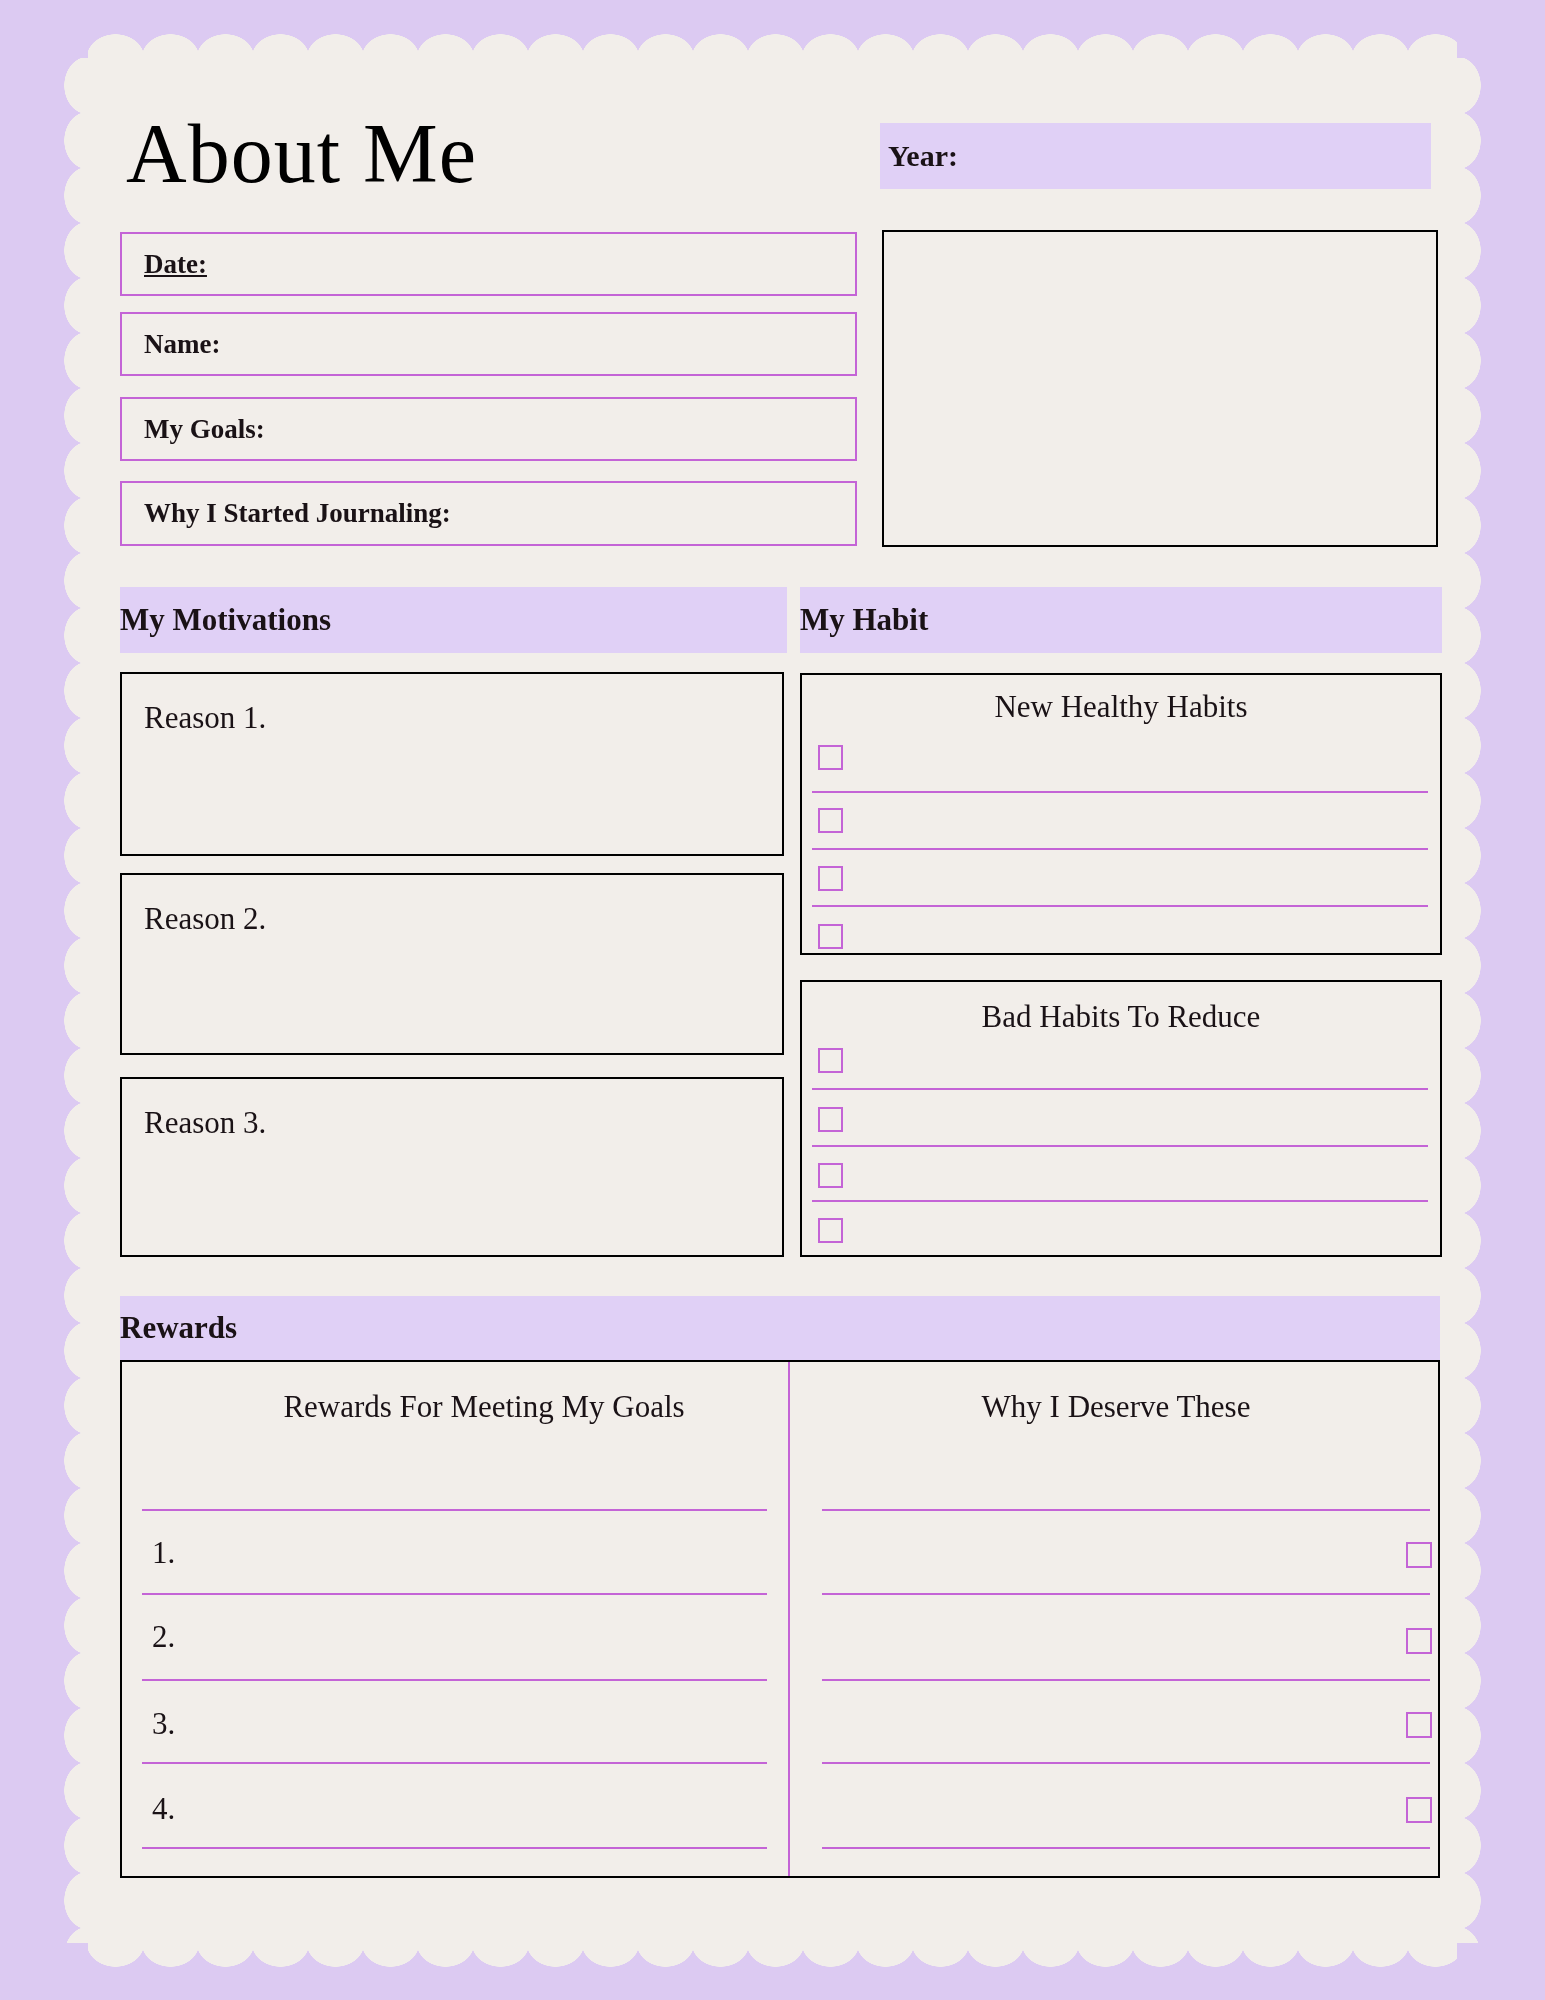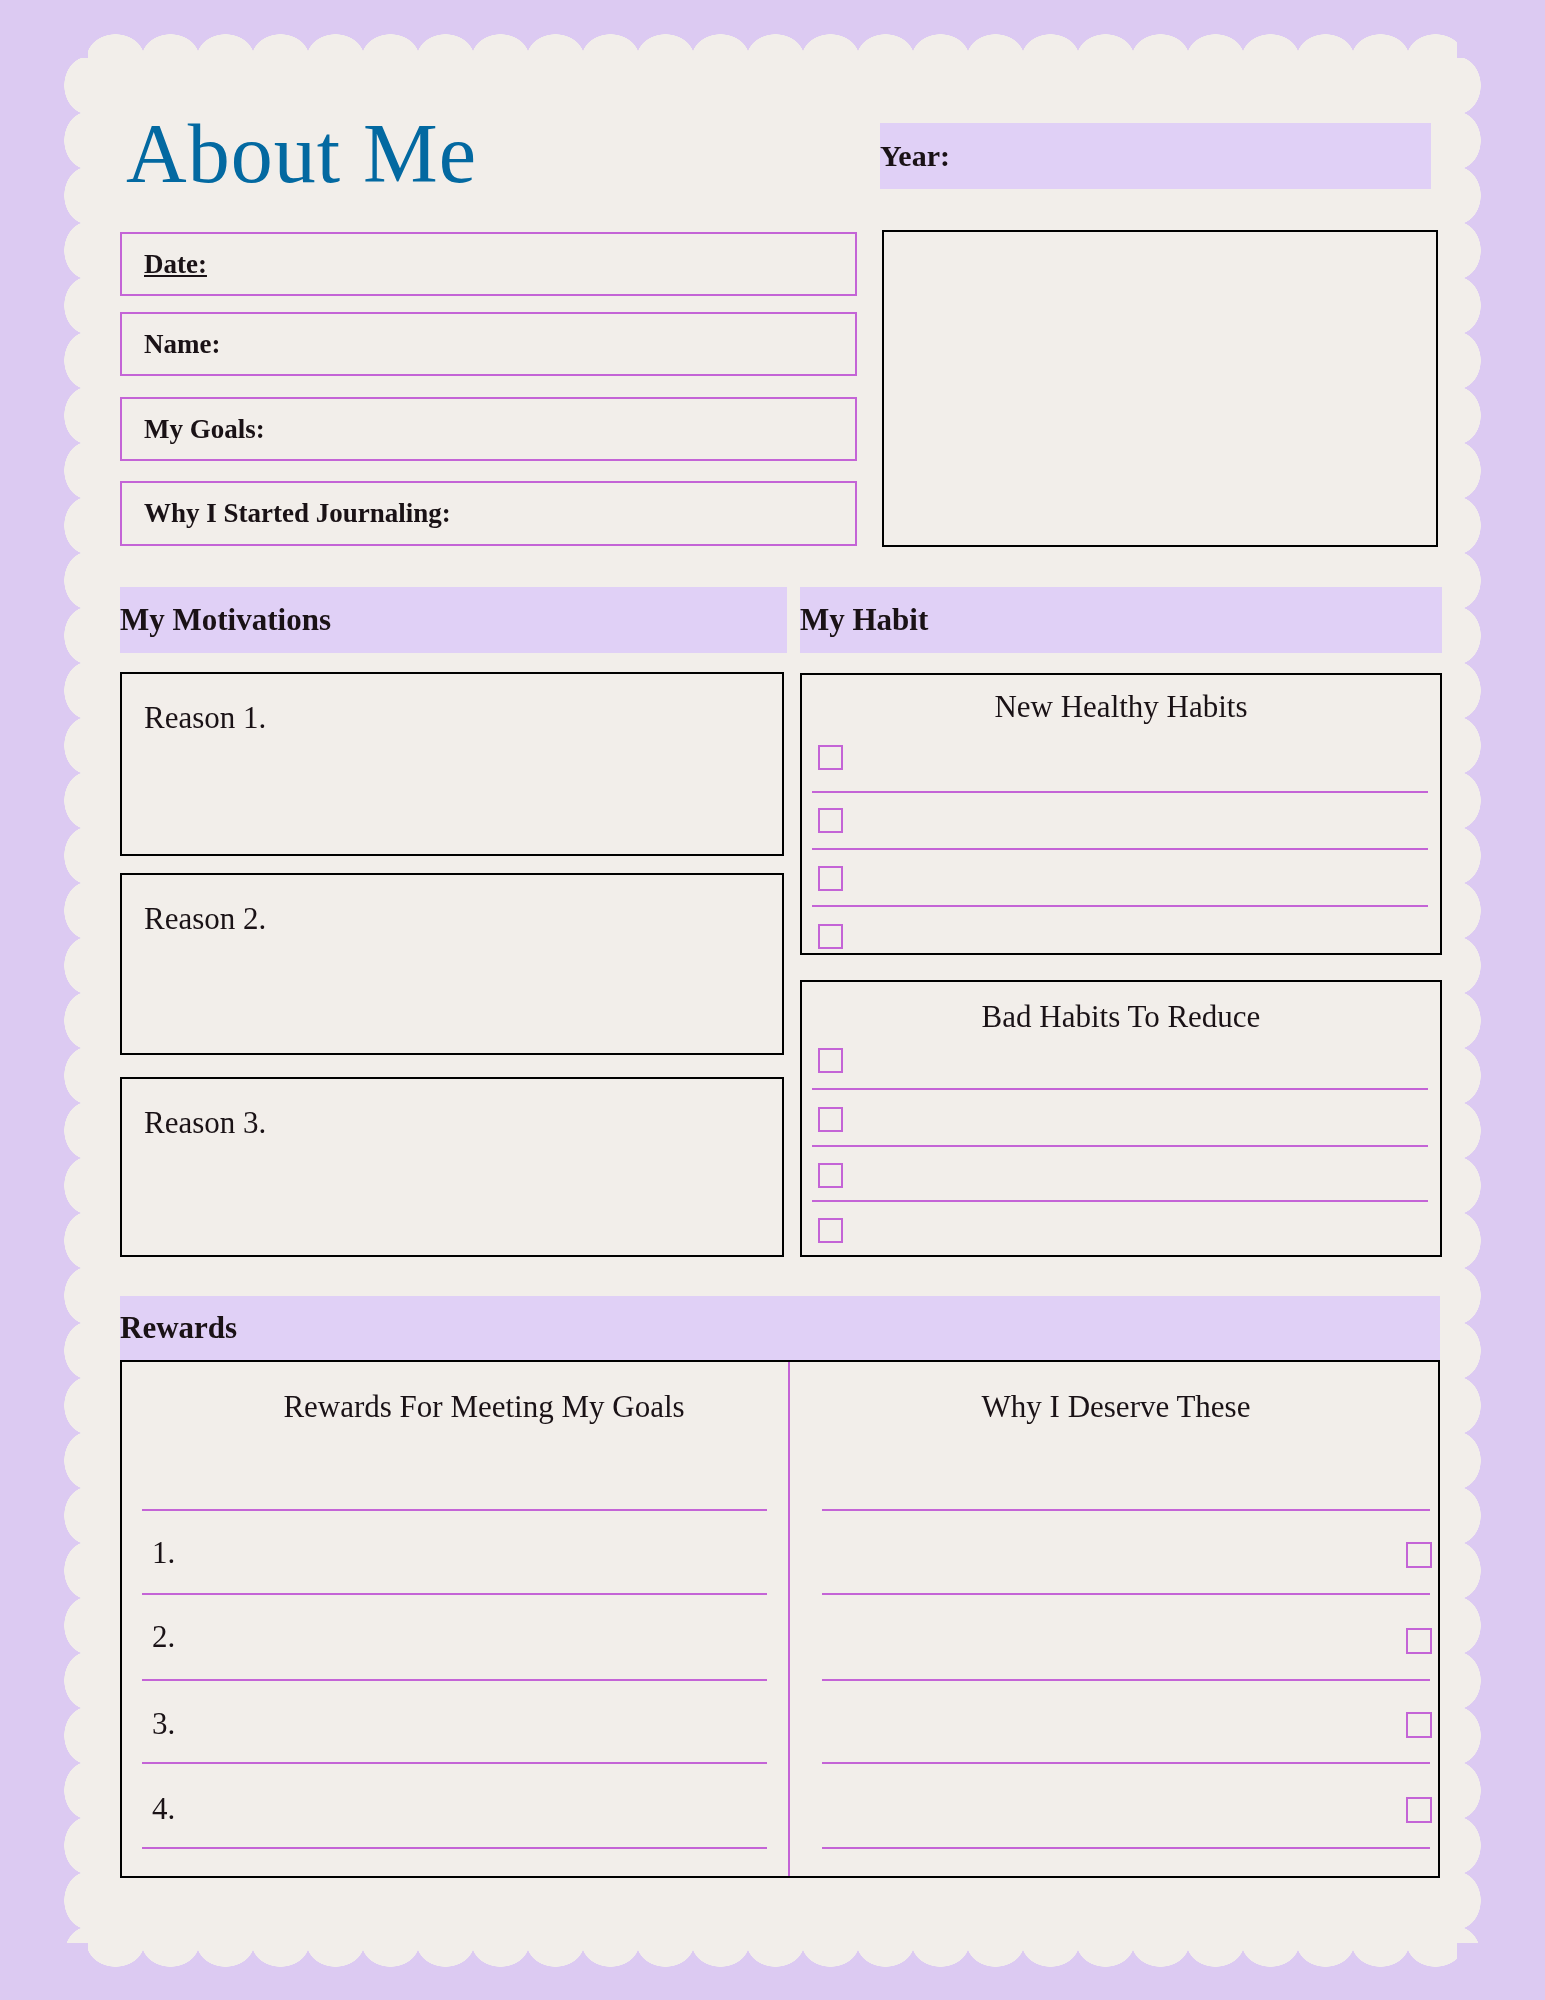"About Me" .page-title { color: #0369a1 -> #000000 }
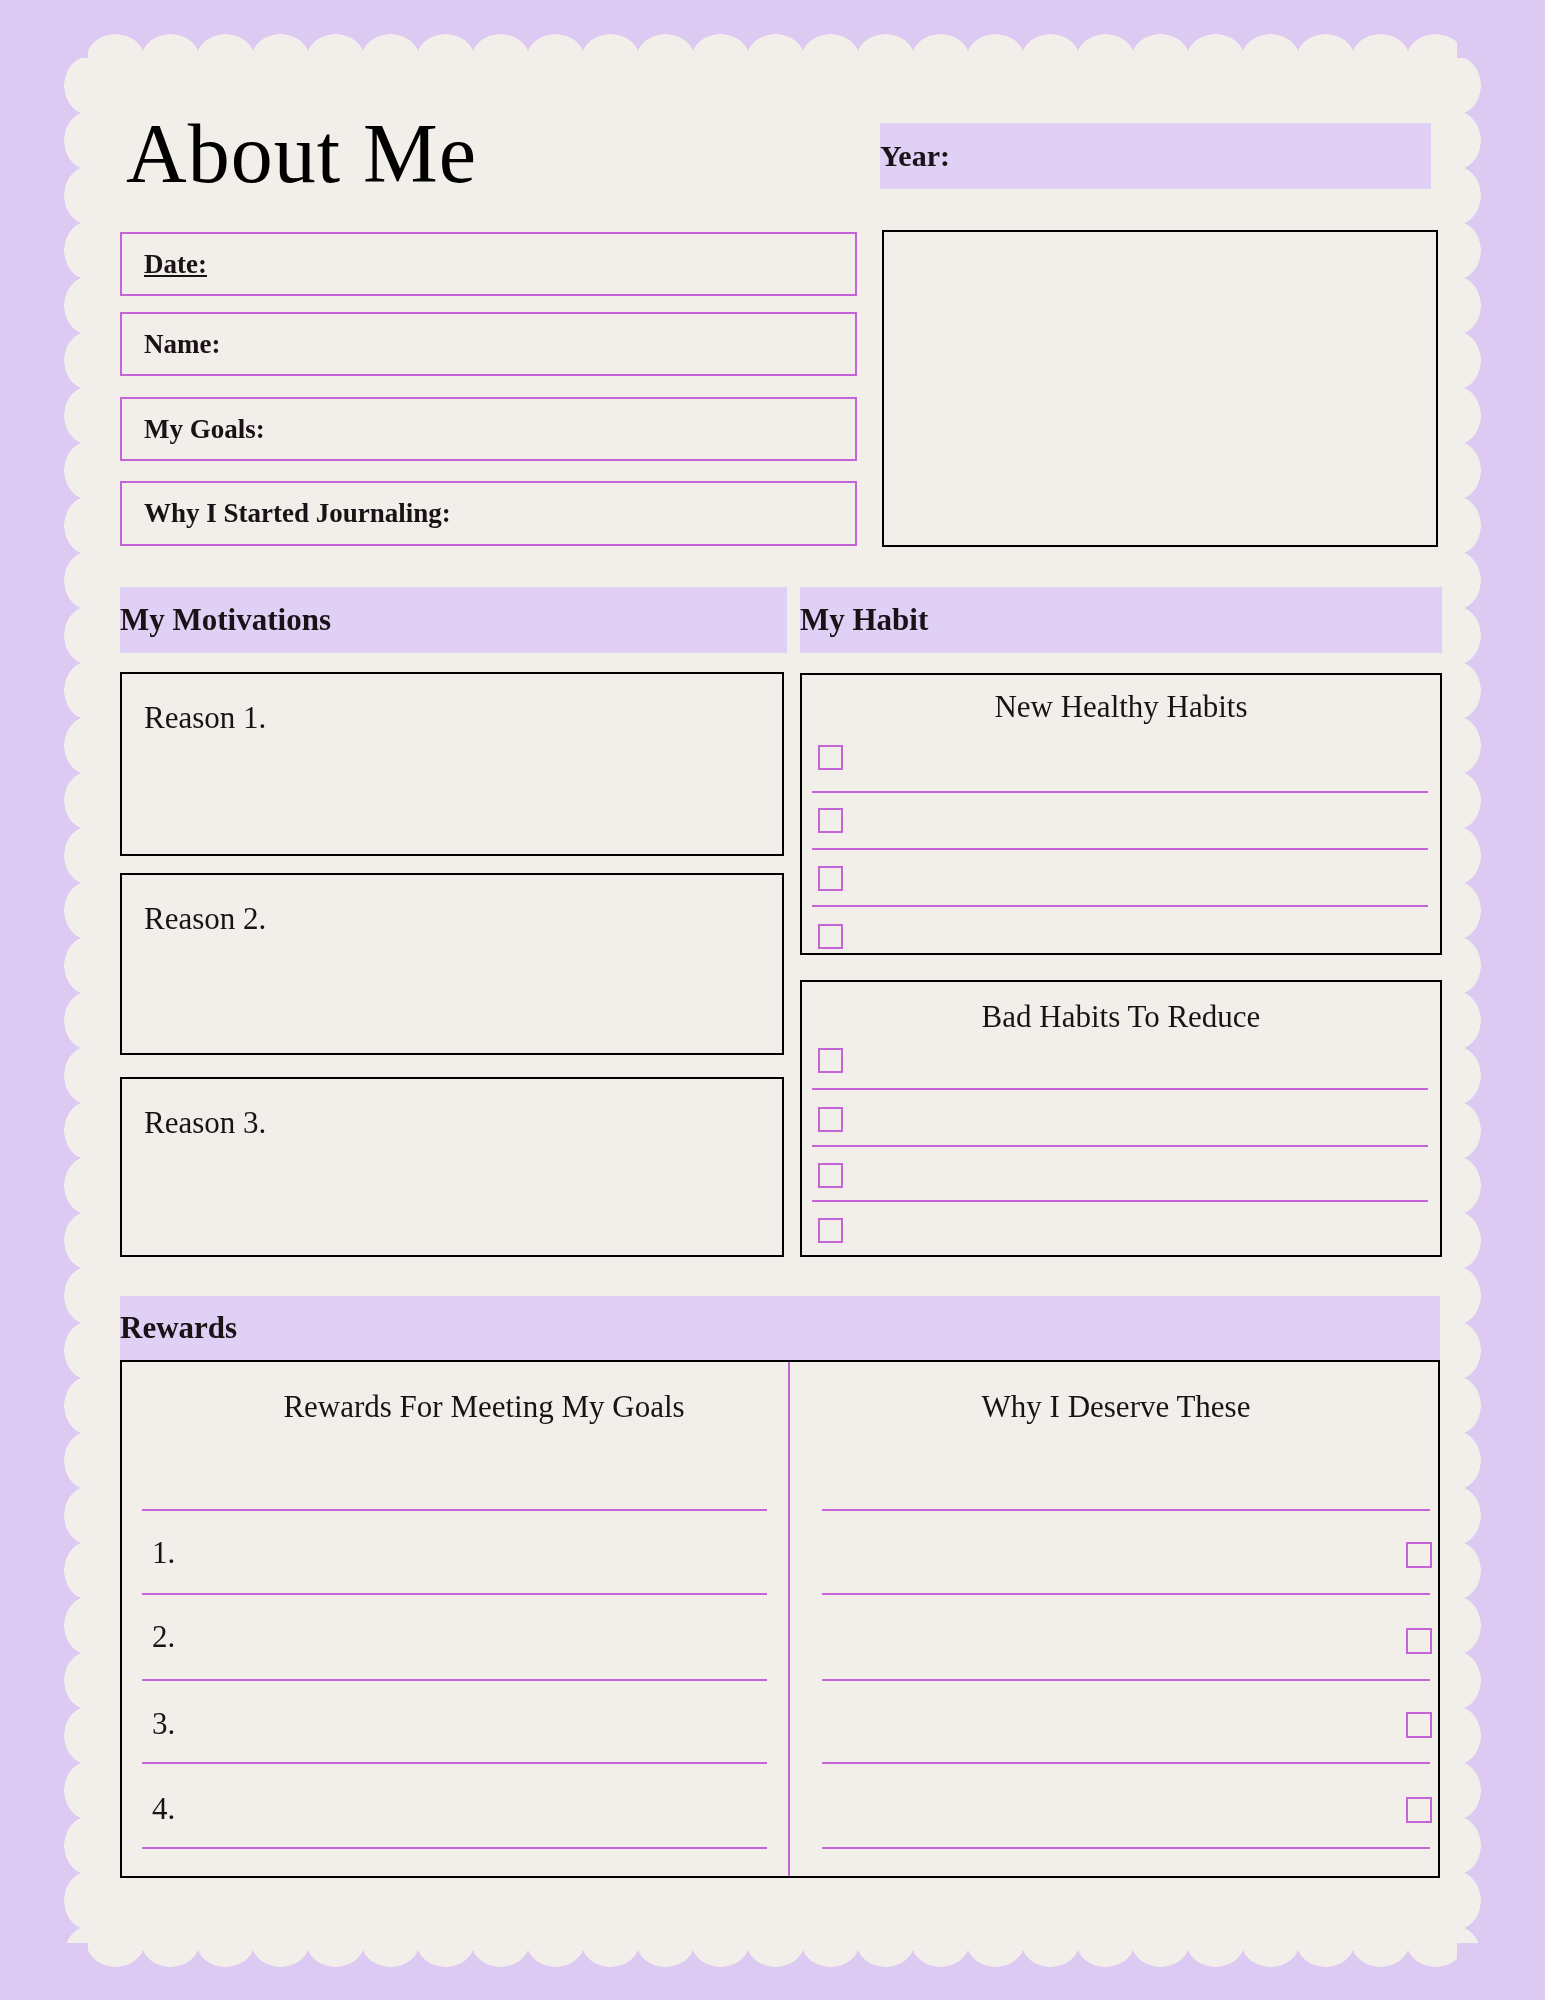"Year:" span.bar-label { padding-left: 0 -> 8px }
